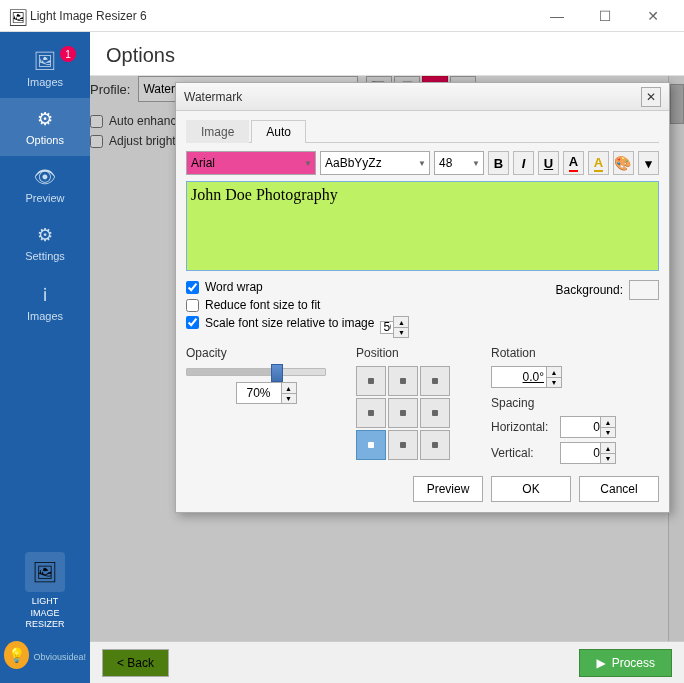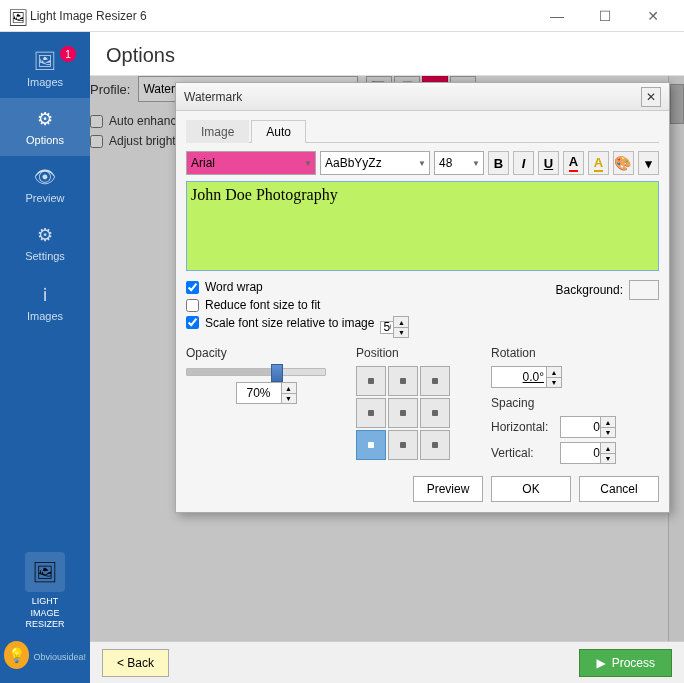"< Back" .back-btn { background: #fef9c3 -> #4d7c0f }
